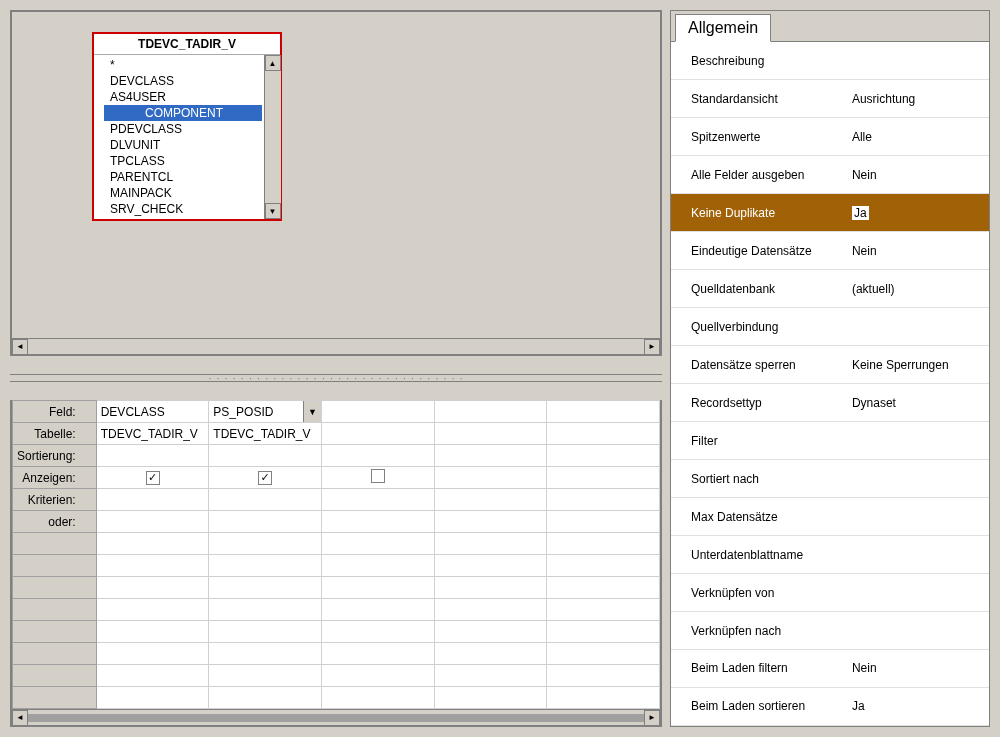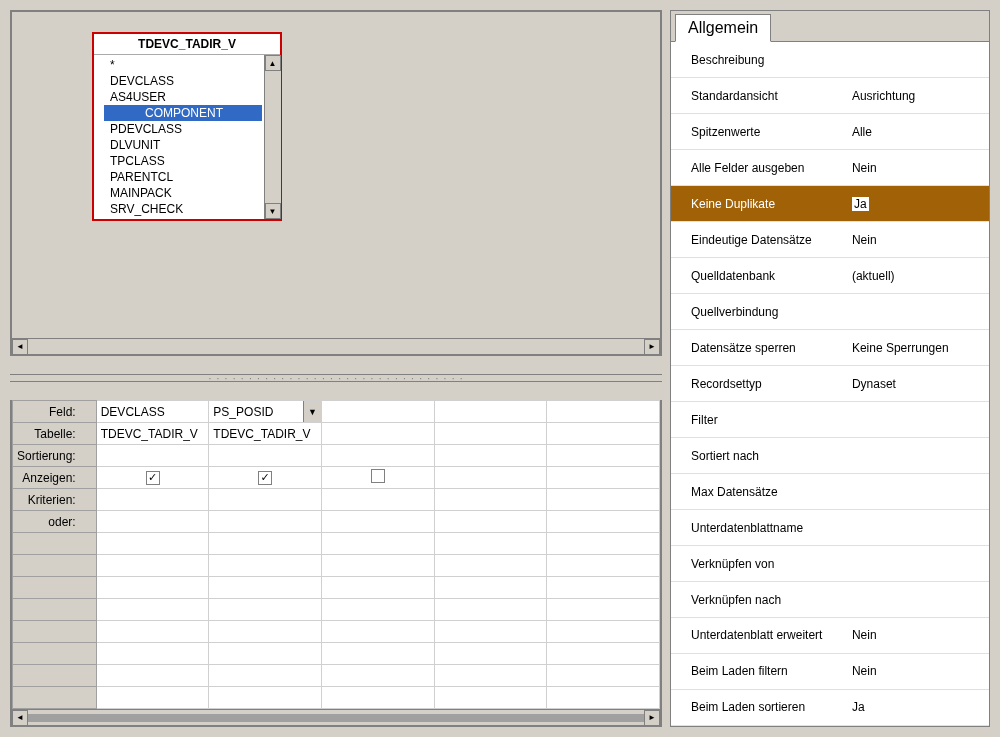"Unterdatenblatt erweitert" tr { html: <tr> <td>Unterdatenblatt erweitert</td> <td>Nein</td> </tr> -> none }
